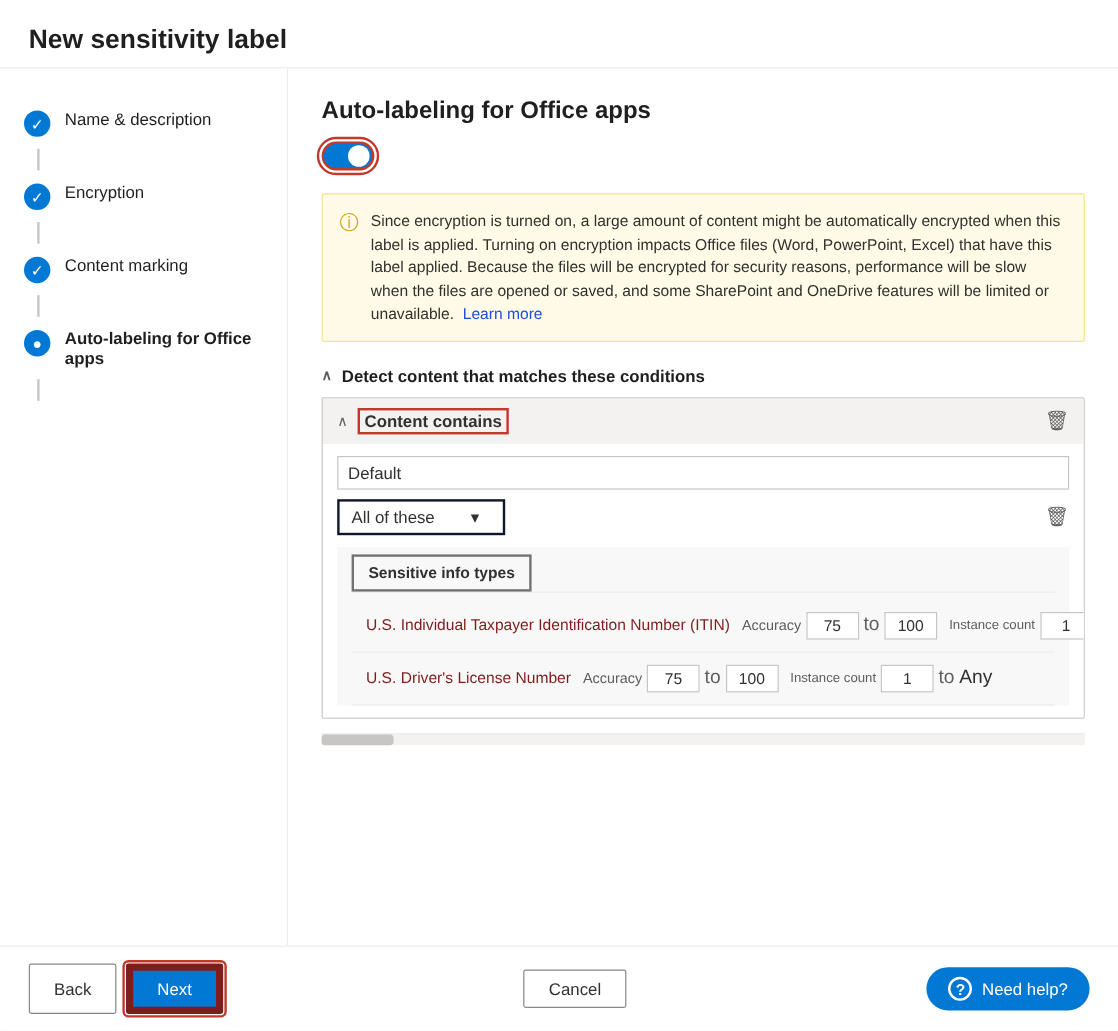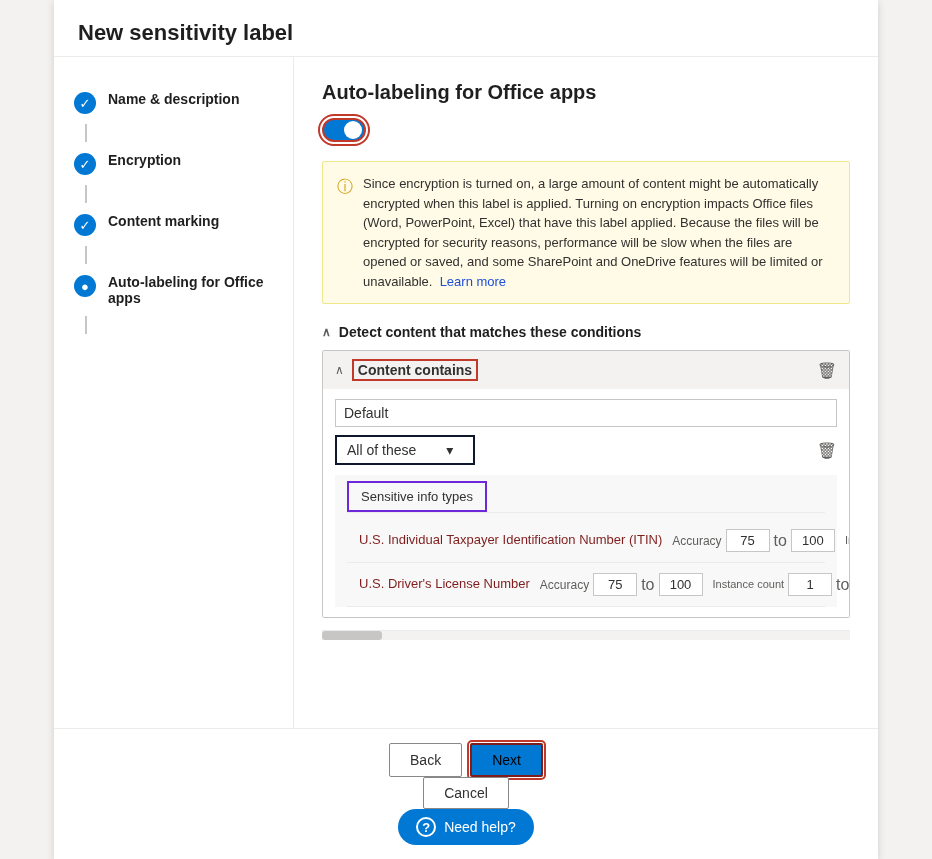"New sensitivity label" .dialog { width: 824px -> 932px }
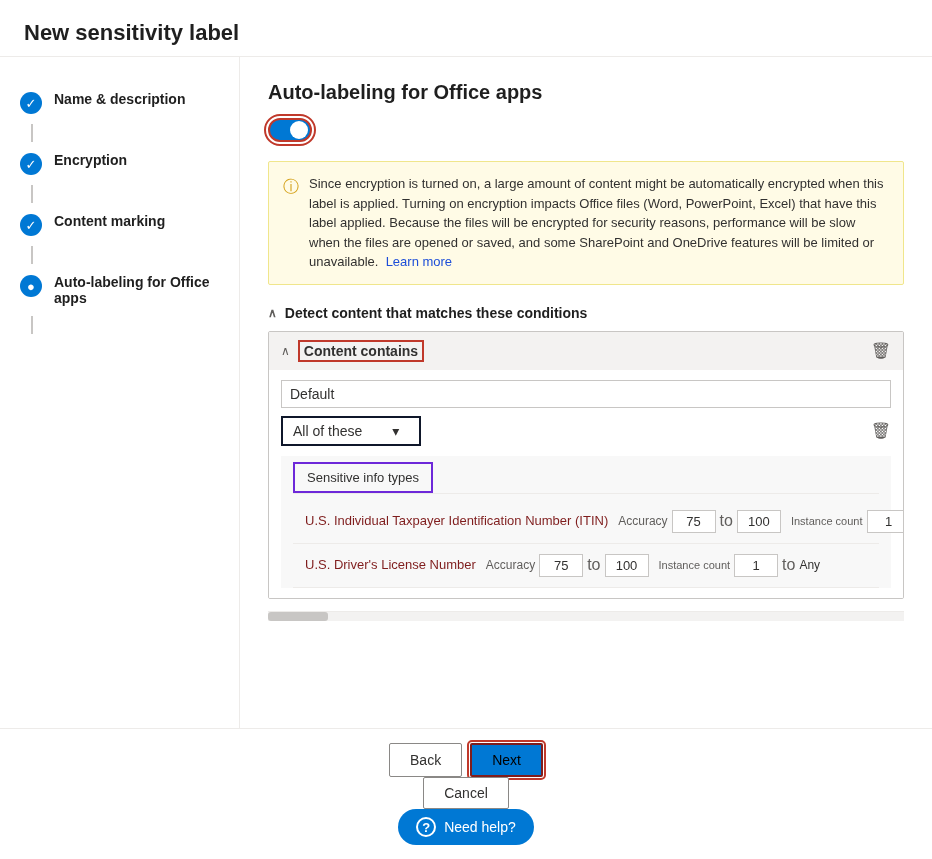"Name & description" .sidebar-label { font-weight: bold -> none }
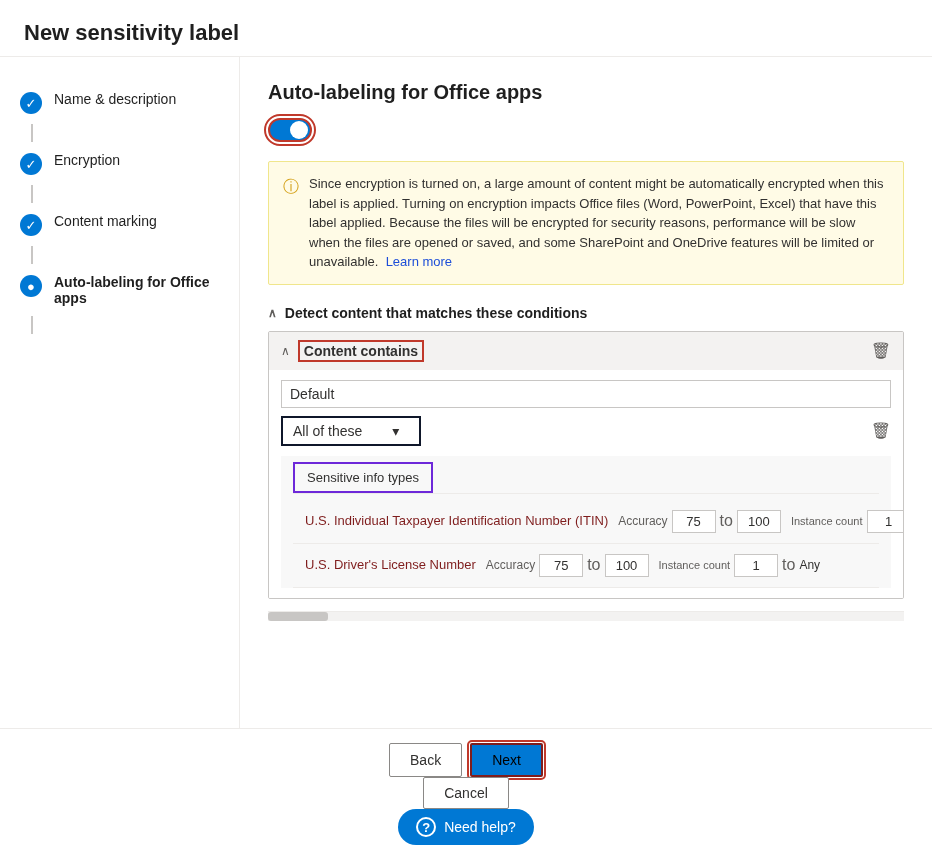"Sensitive info types" .sensitive-info-header { border: 2px solid #6d28d9 -> 2px solid #737373; font-weight: 400 -> 700 }
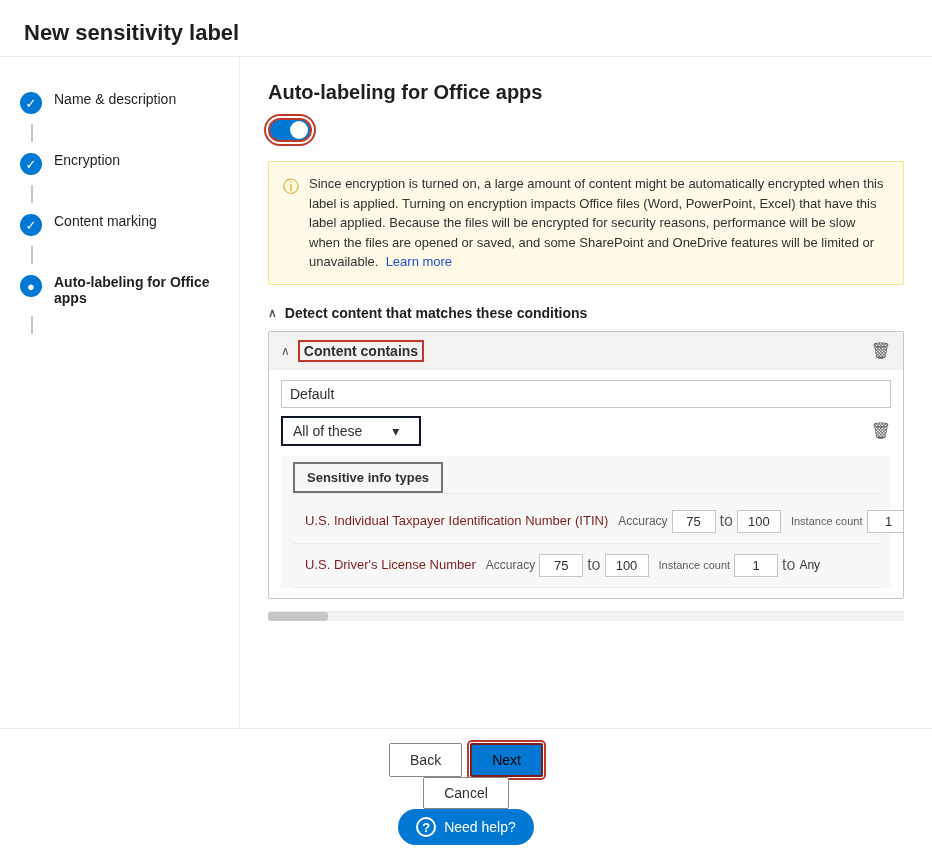"Any" .any-label { font-size: 12px -> 16px }
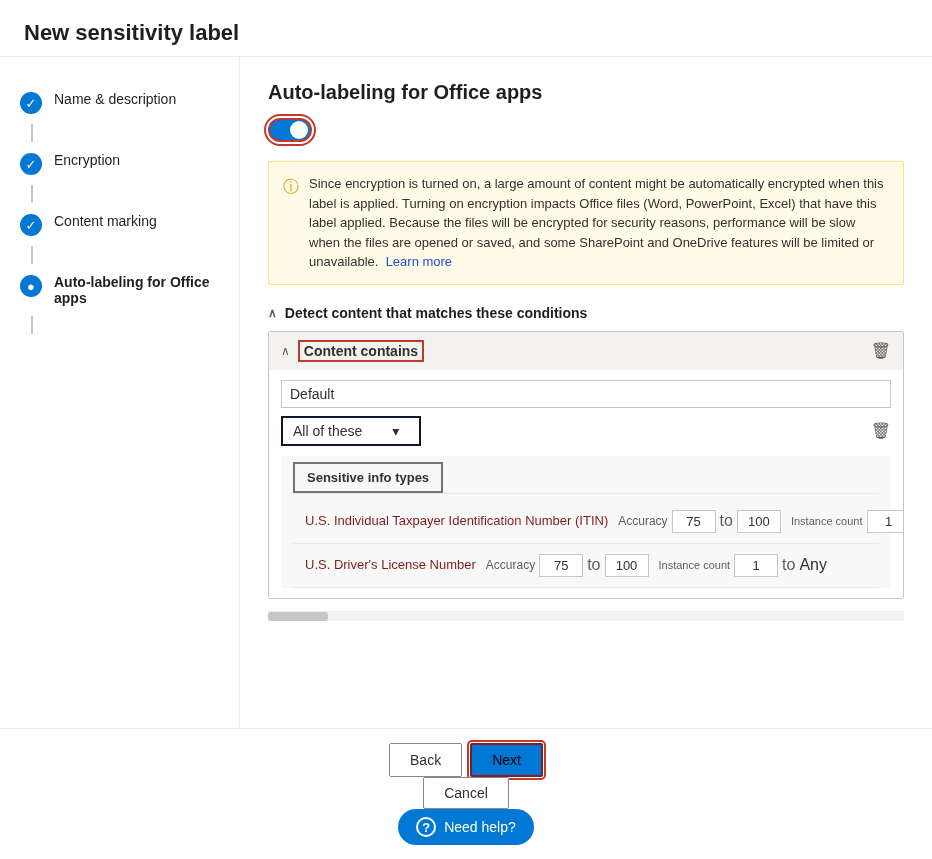"Back" .dialog-footer { flex-direction: column -> none }
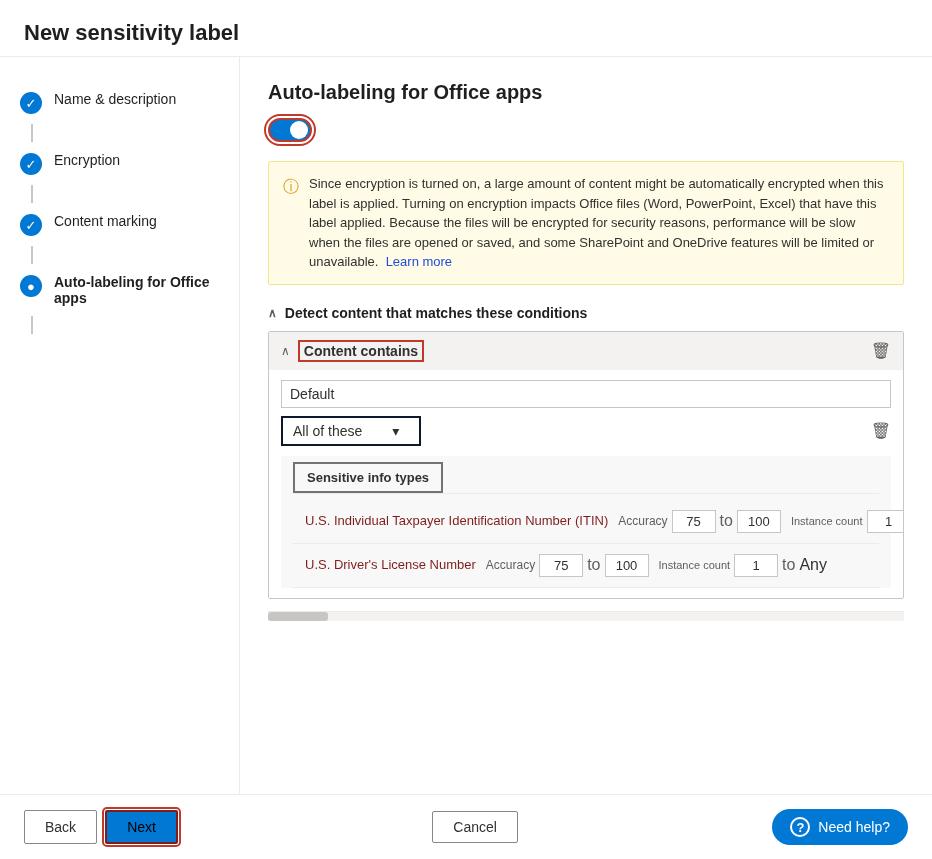"Next" .btn-primary { border: 2px solid #7f1d1d -> 6px solid #7f1d1d; color: #000000 -> #ffffff }
